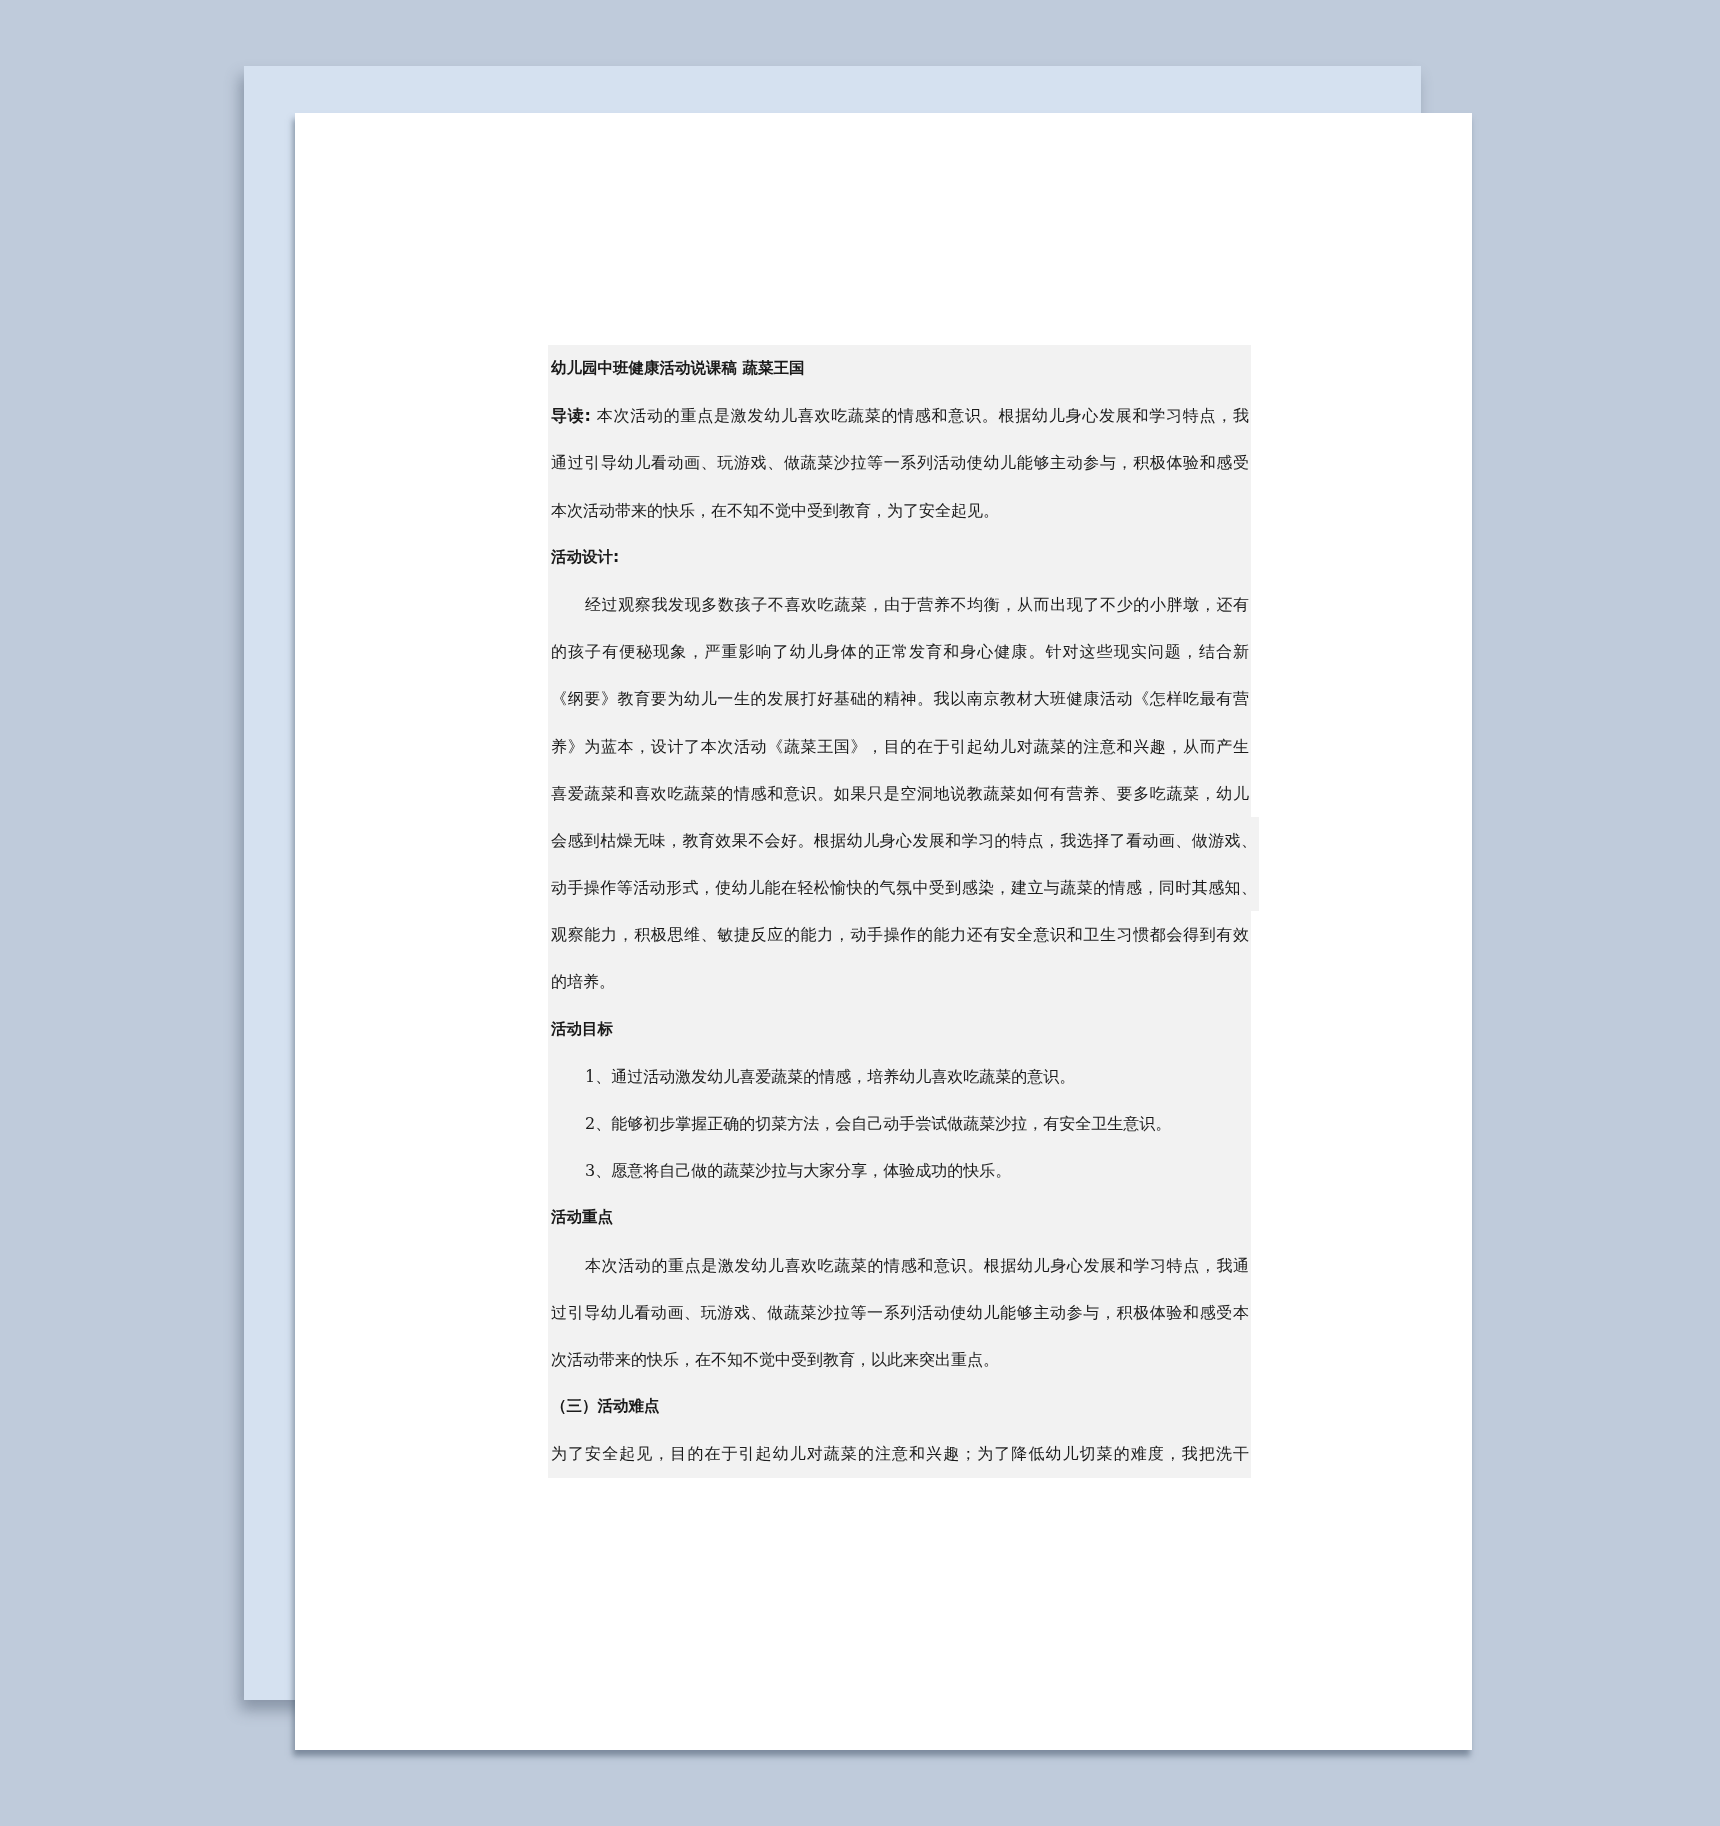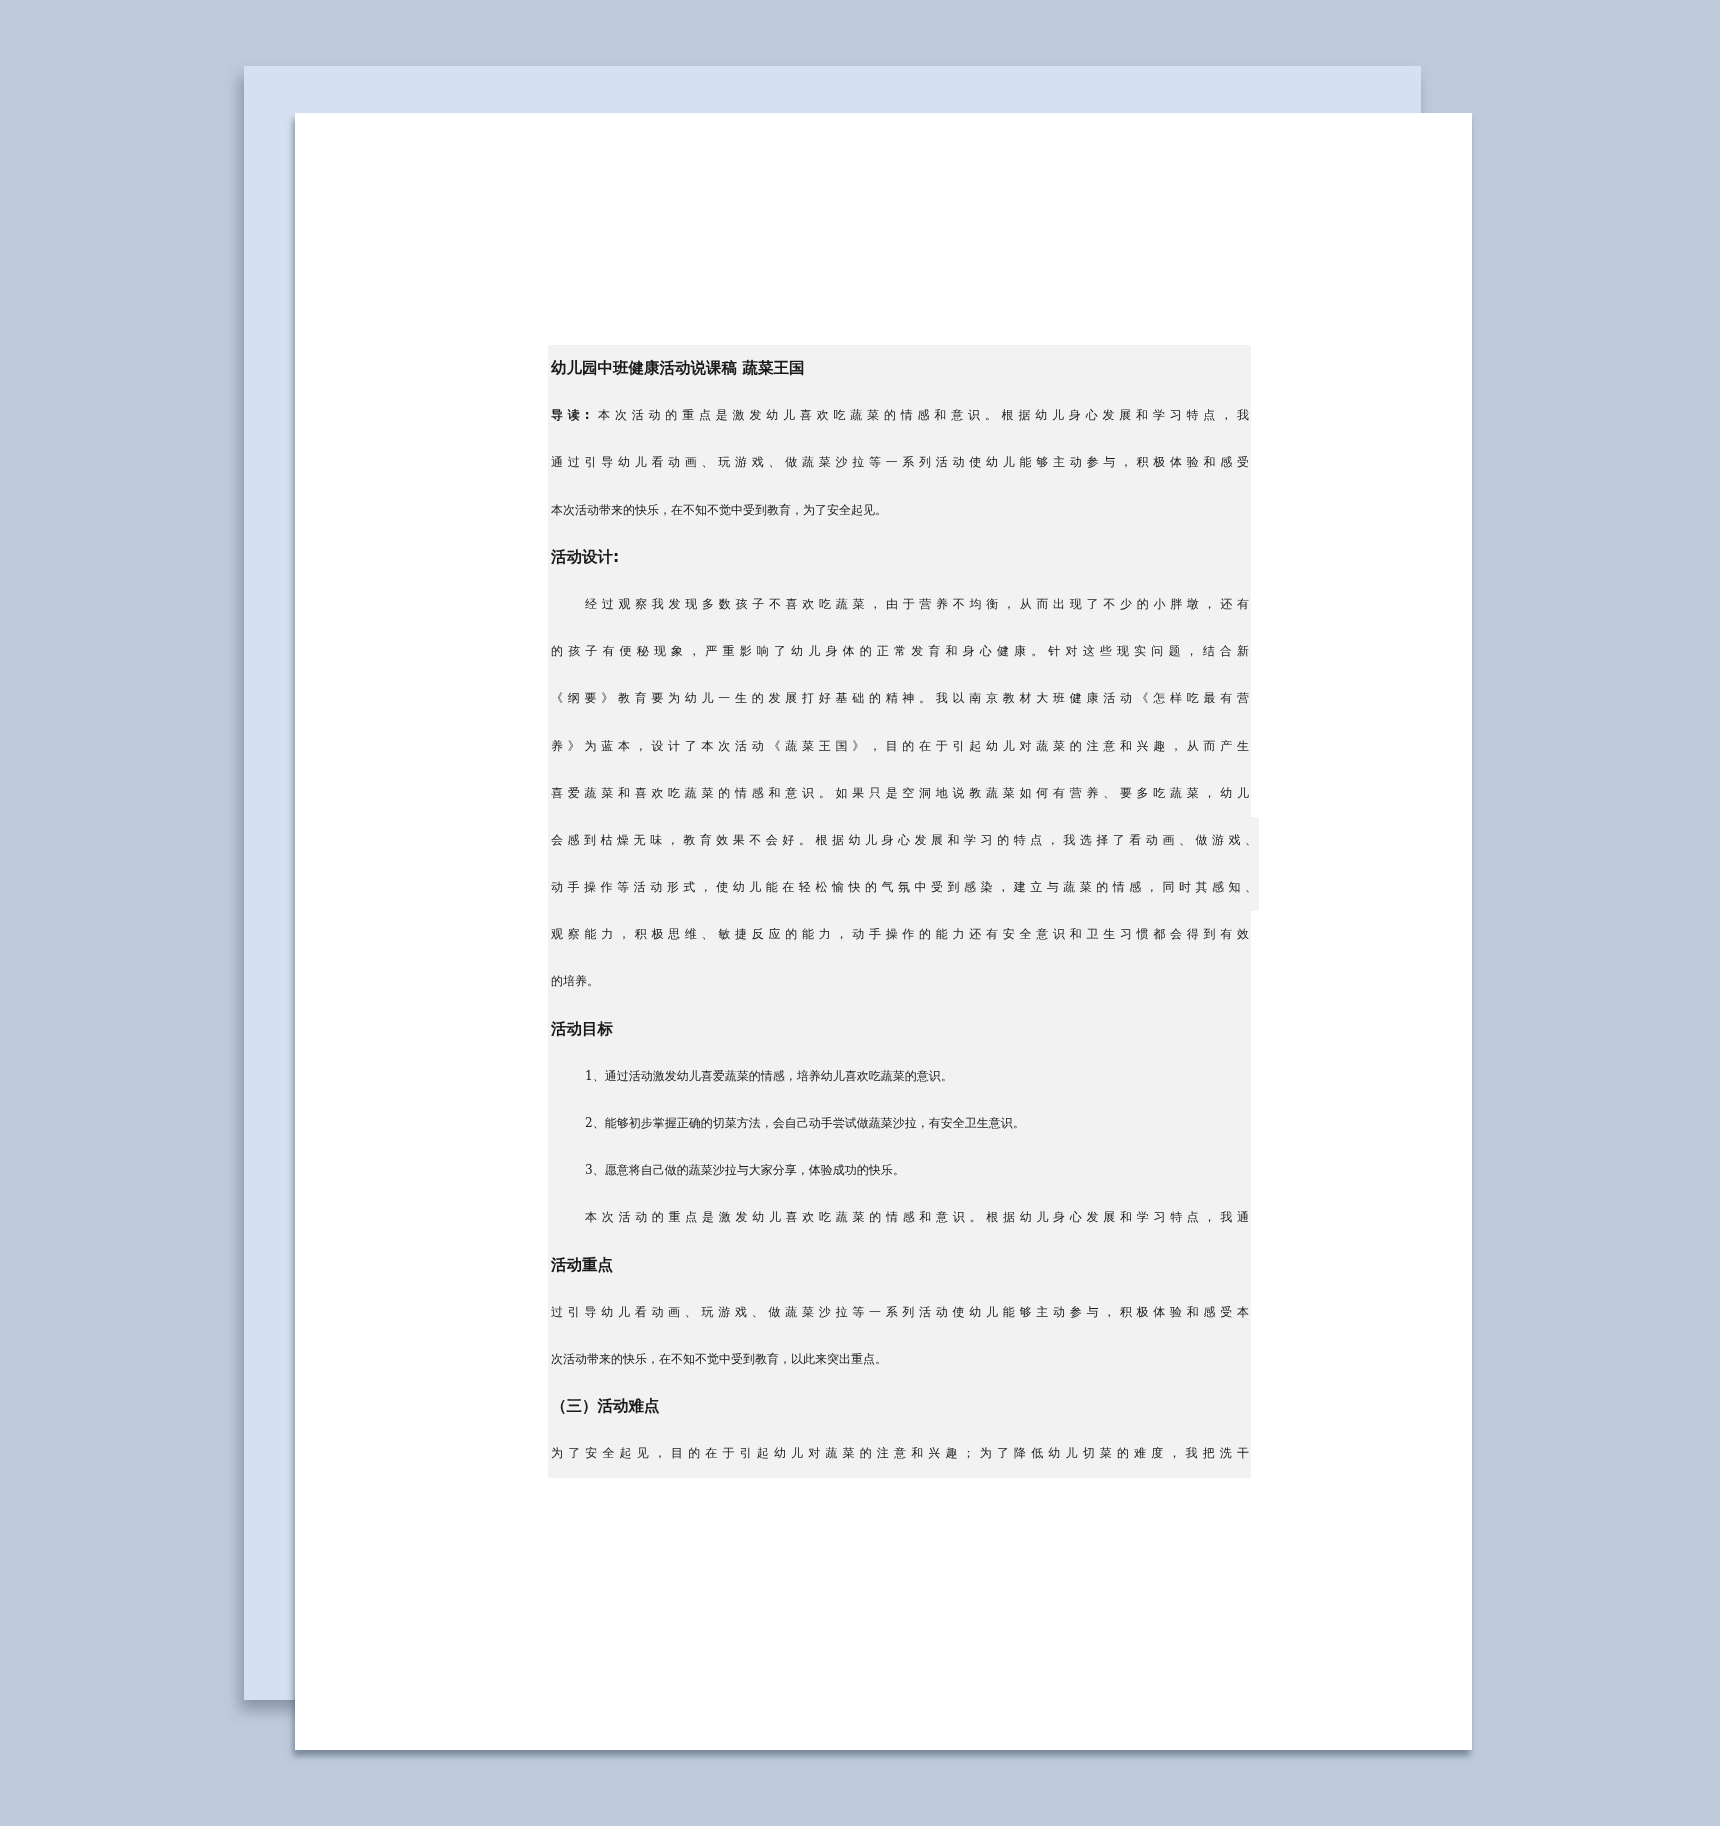"导读:" .line { font-size: 12px -> 16px }
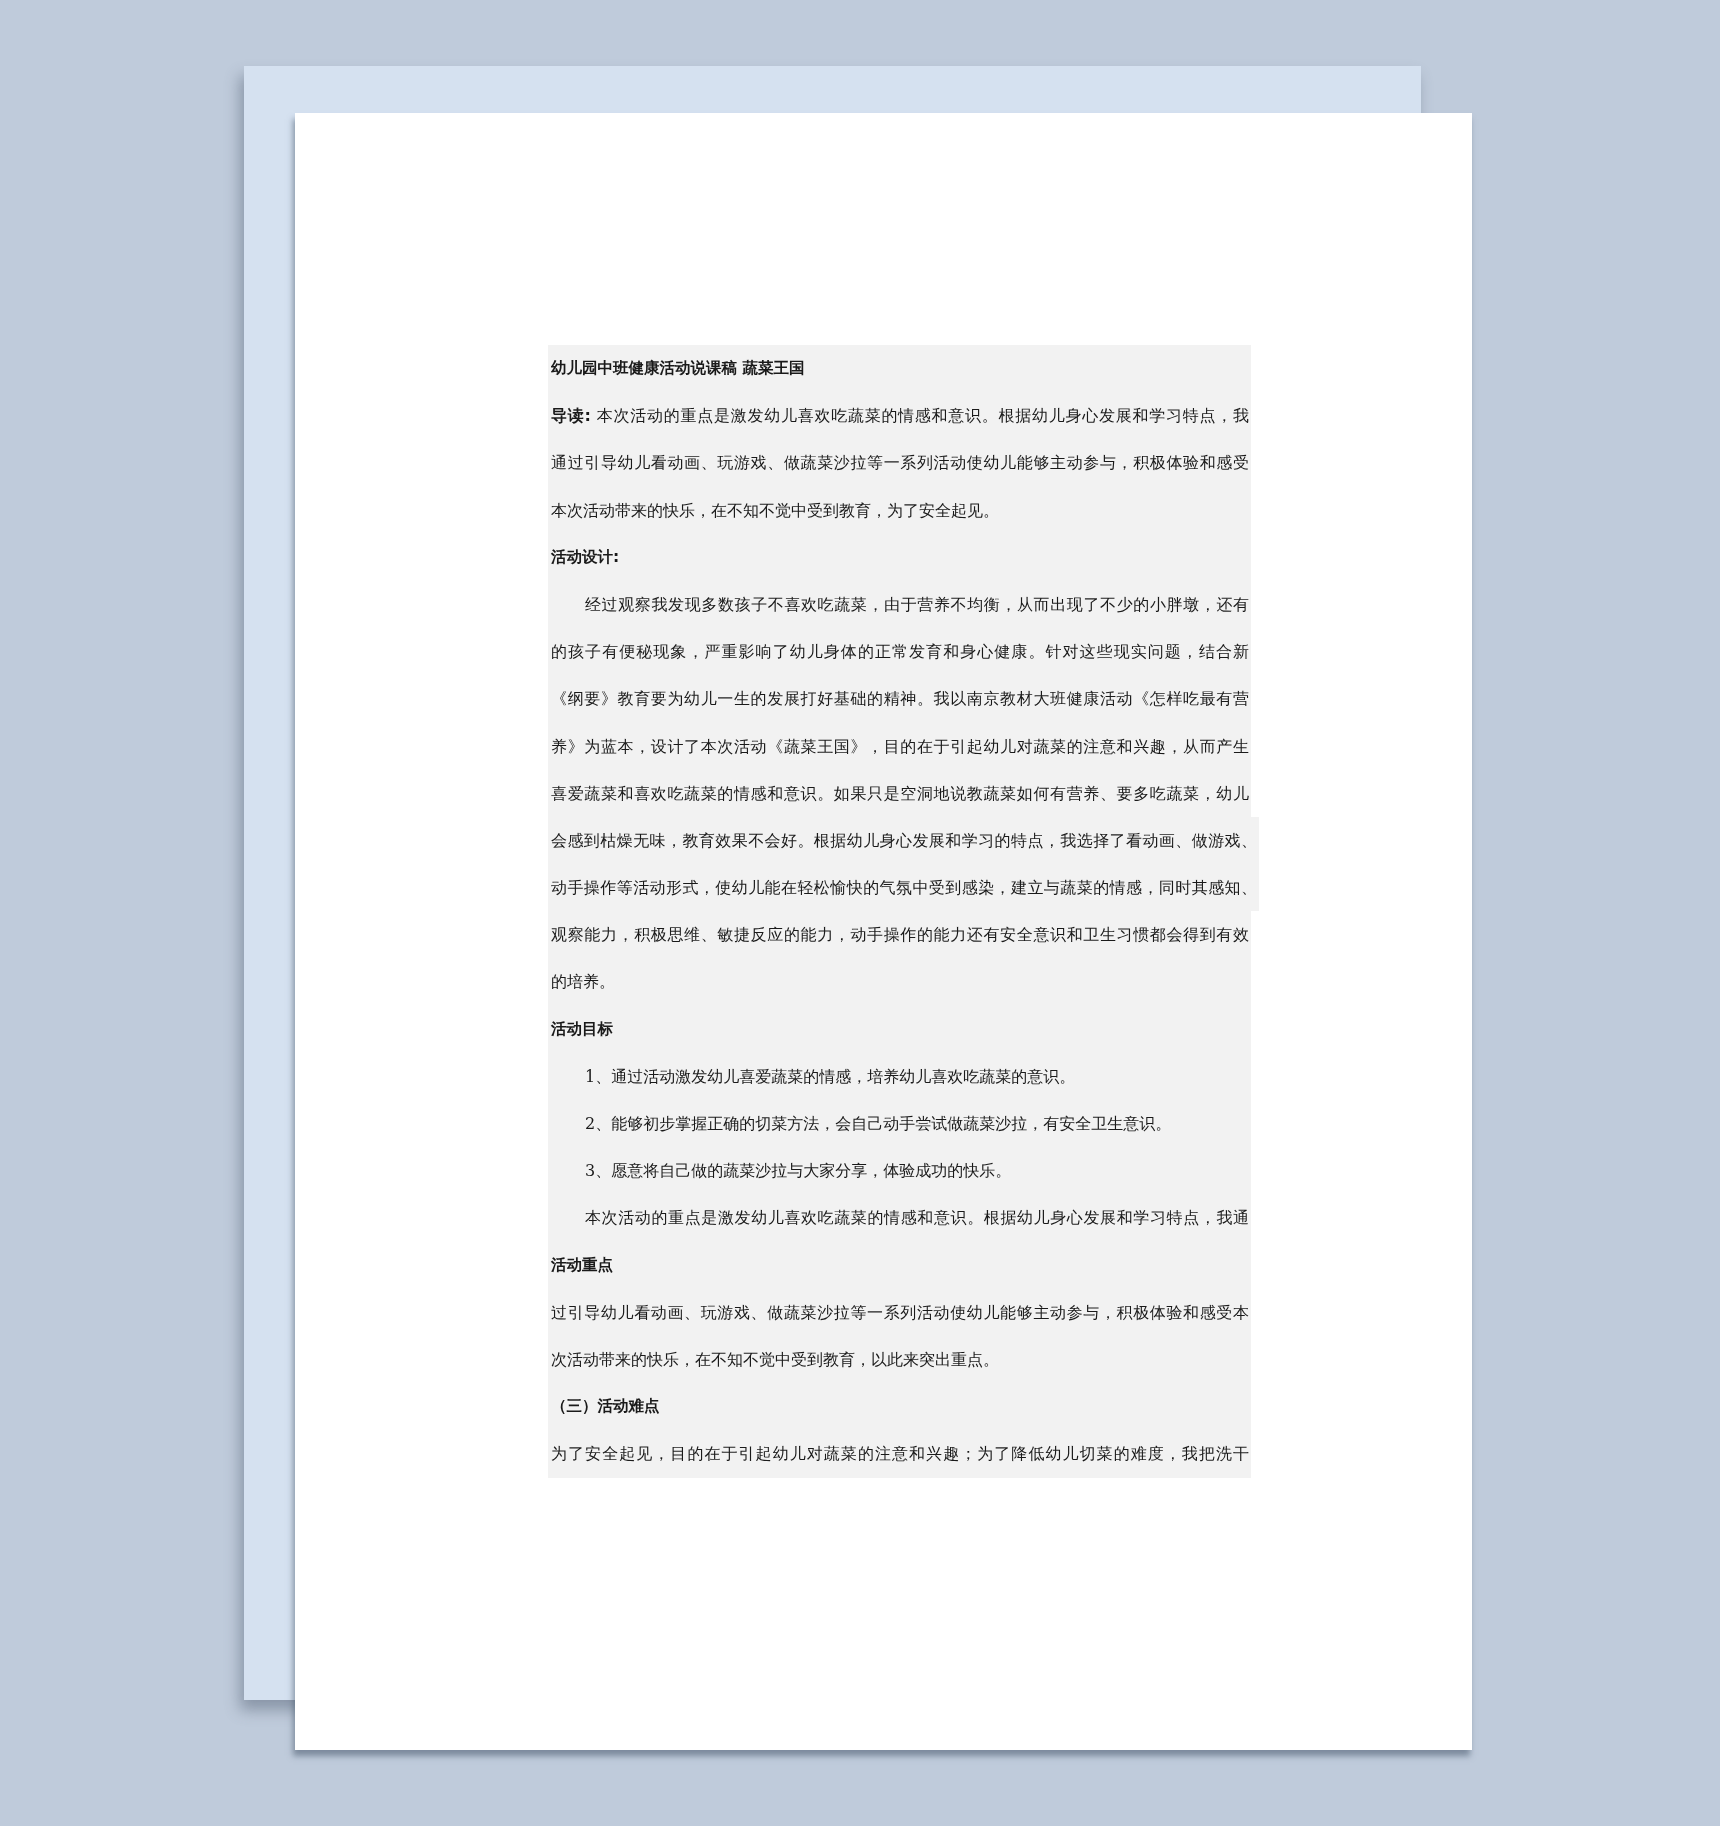"本次活动的重点是激发幼儿喜欢吃蔬菜的情感和意识。根据幼儿身心发展和学习特点，我通" div.line { order: before "活动重点" -> after "活动重点" }
